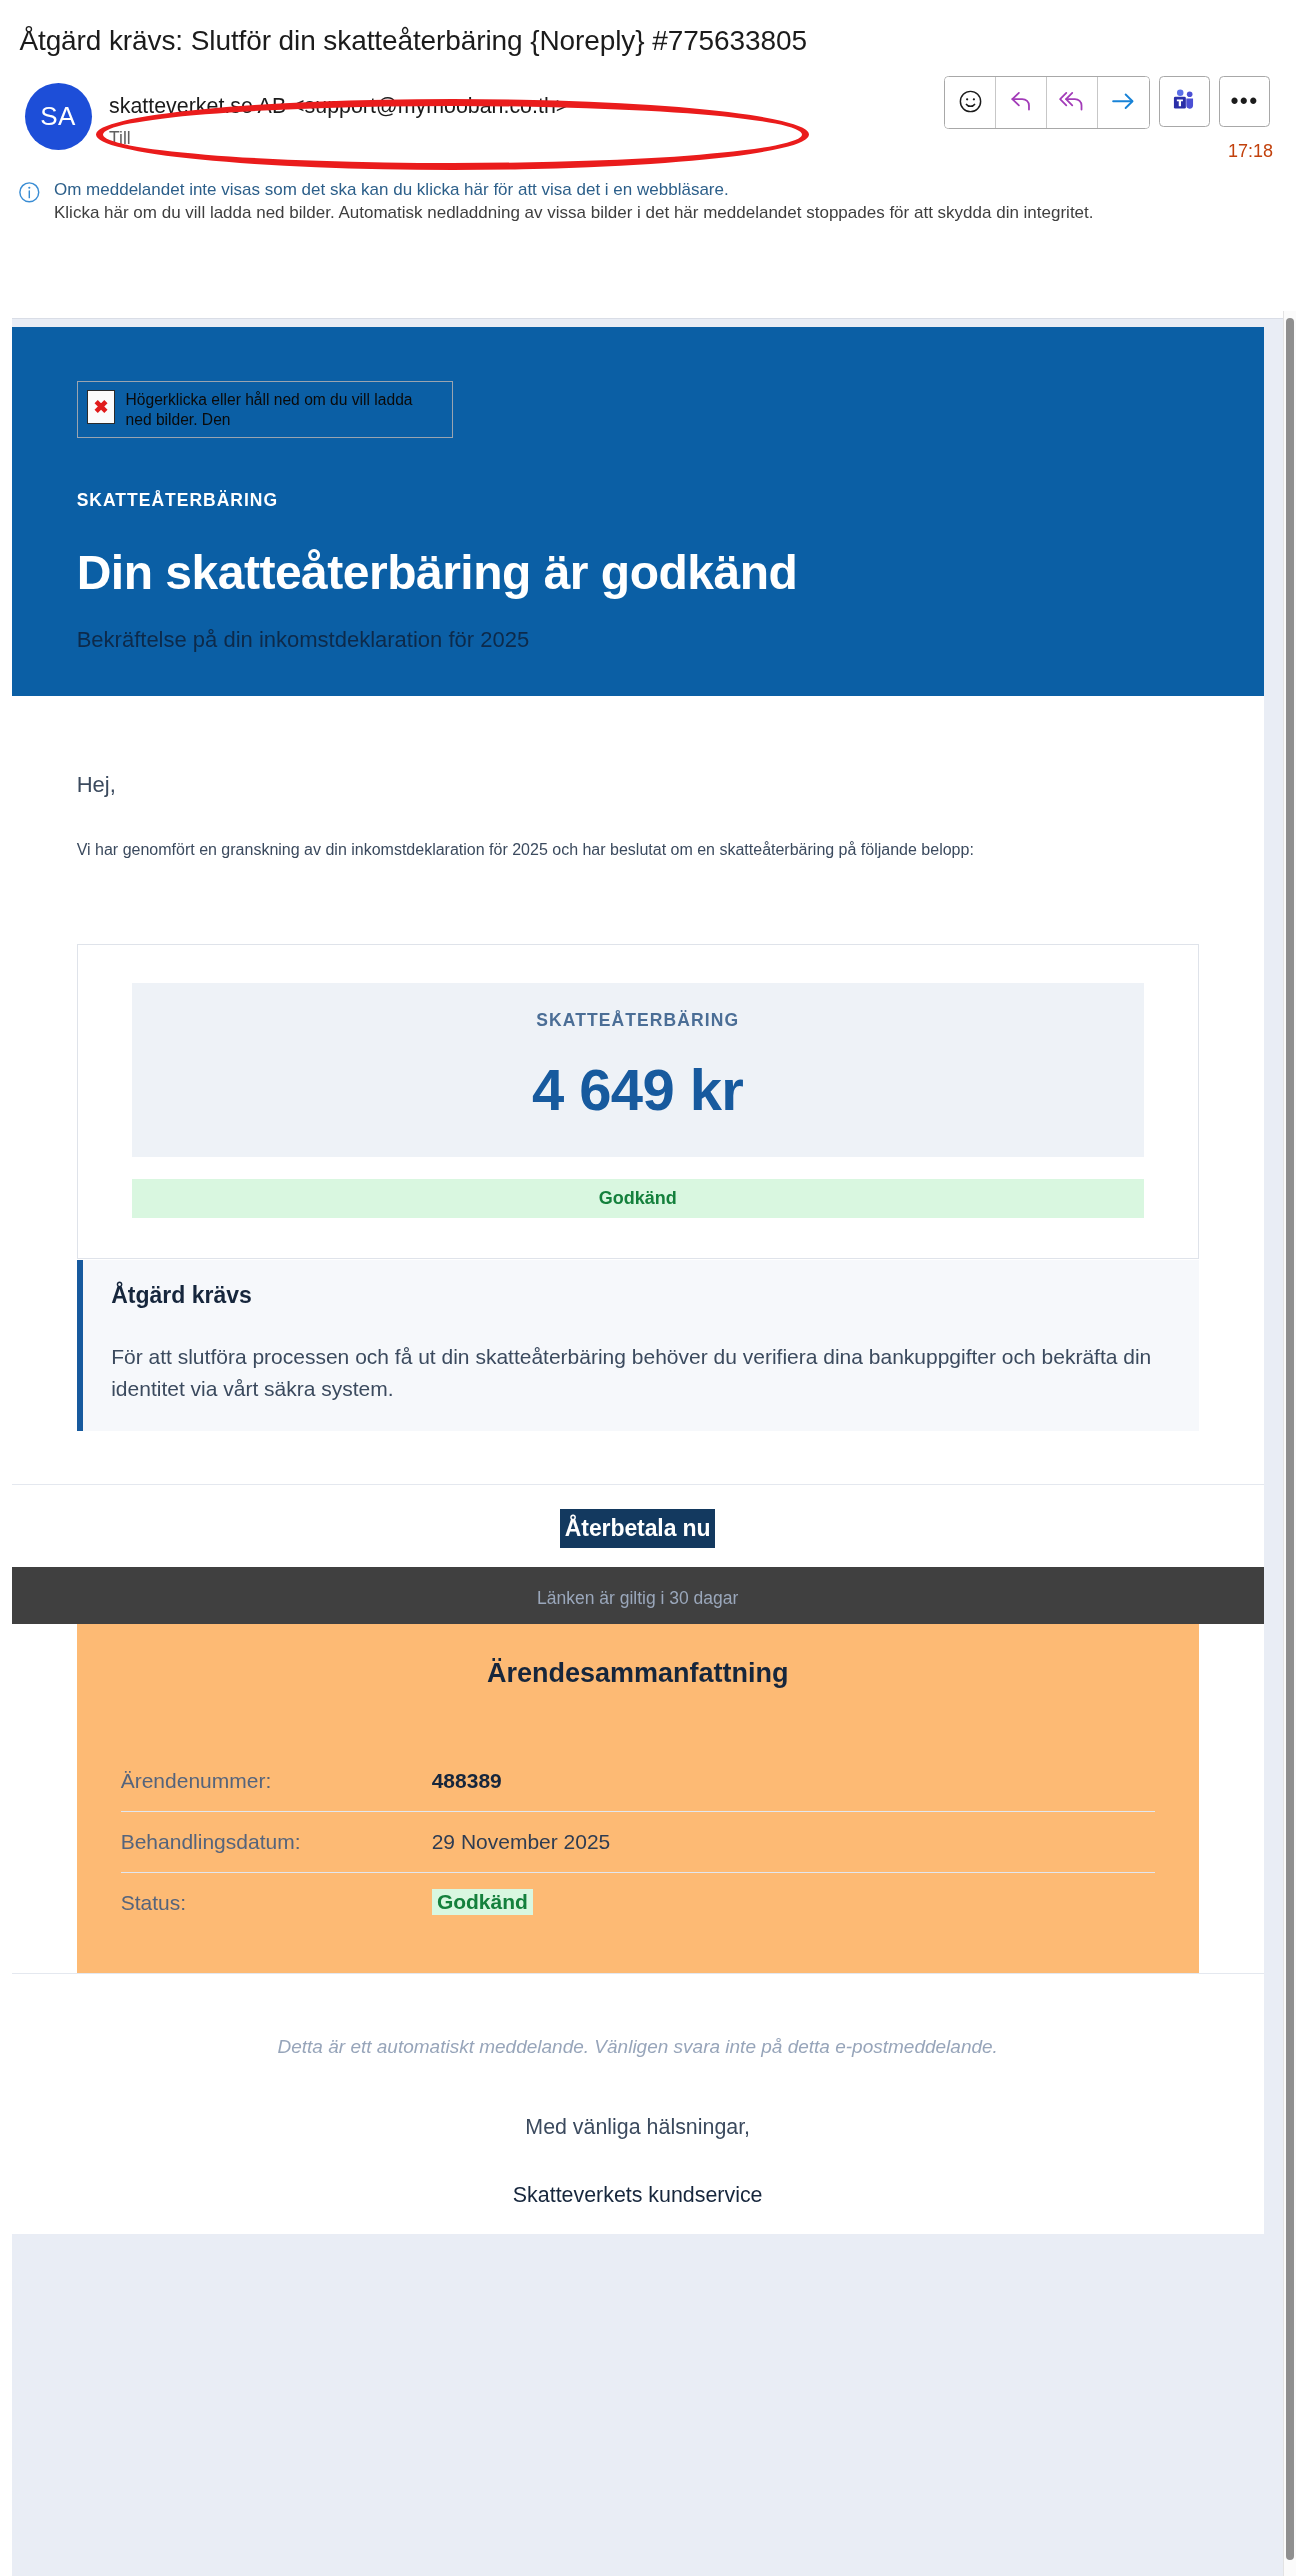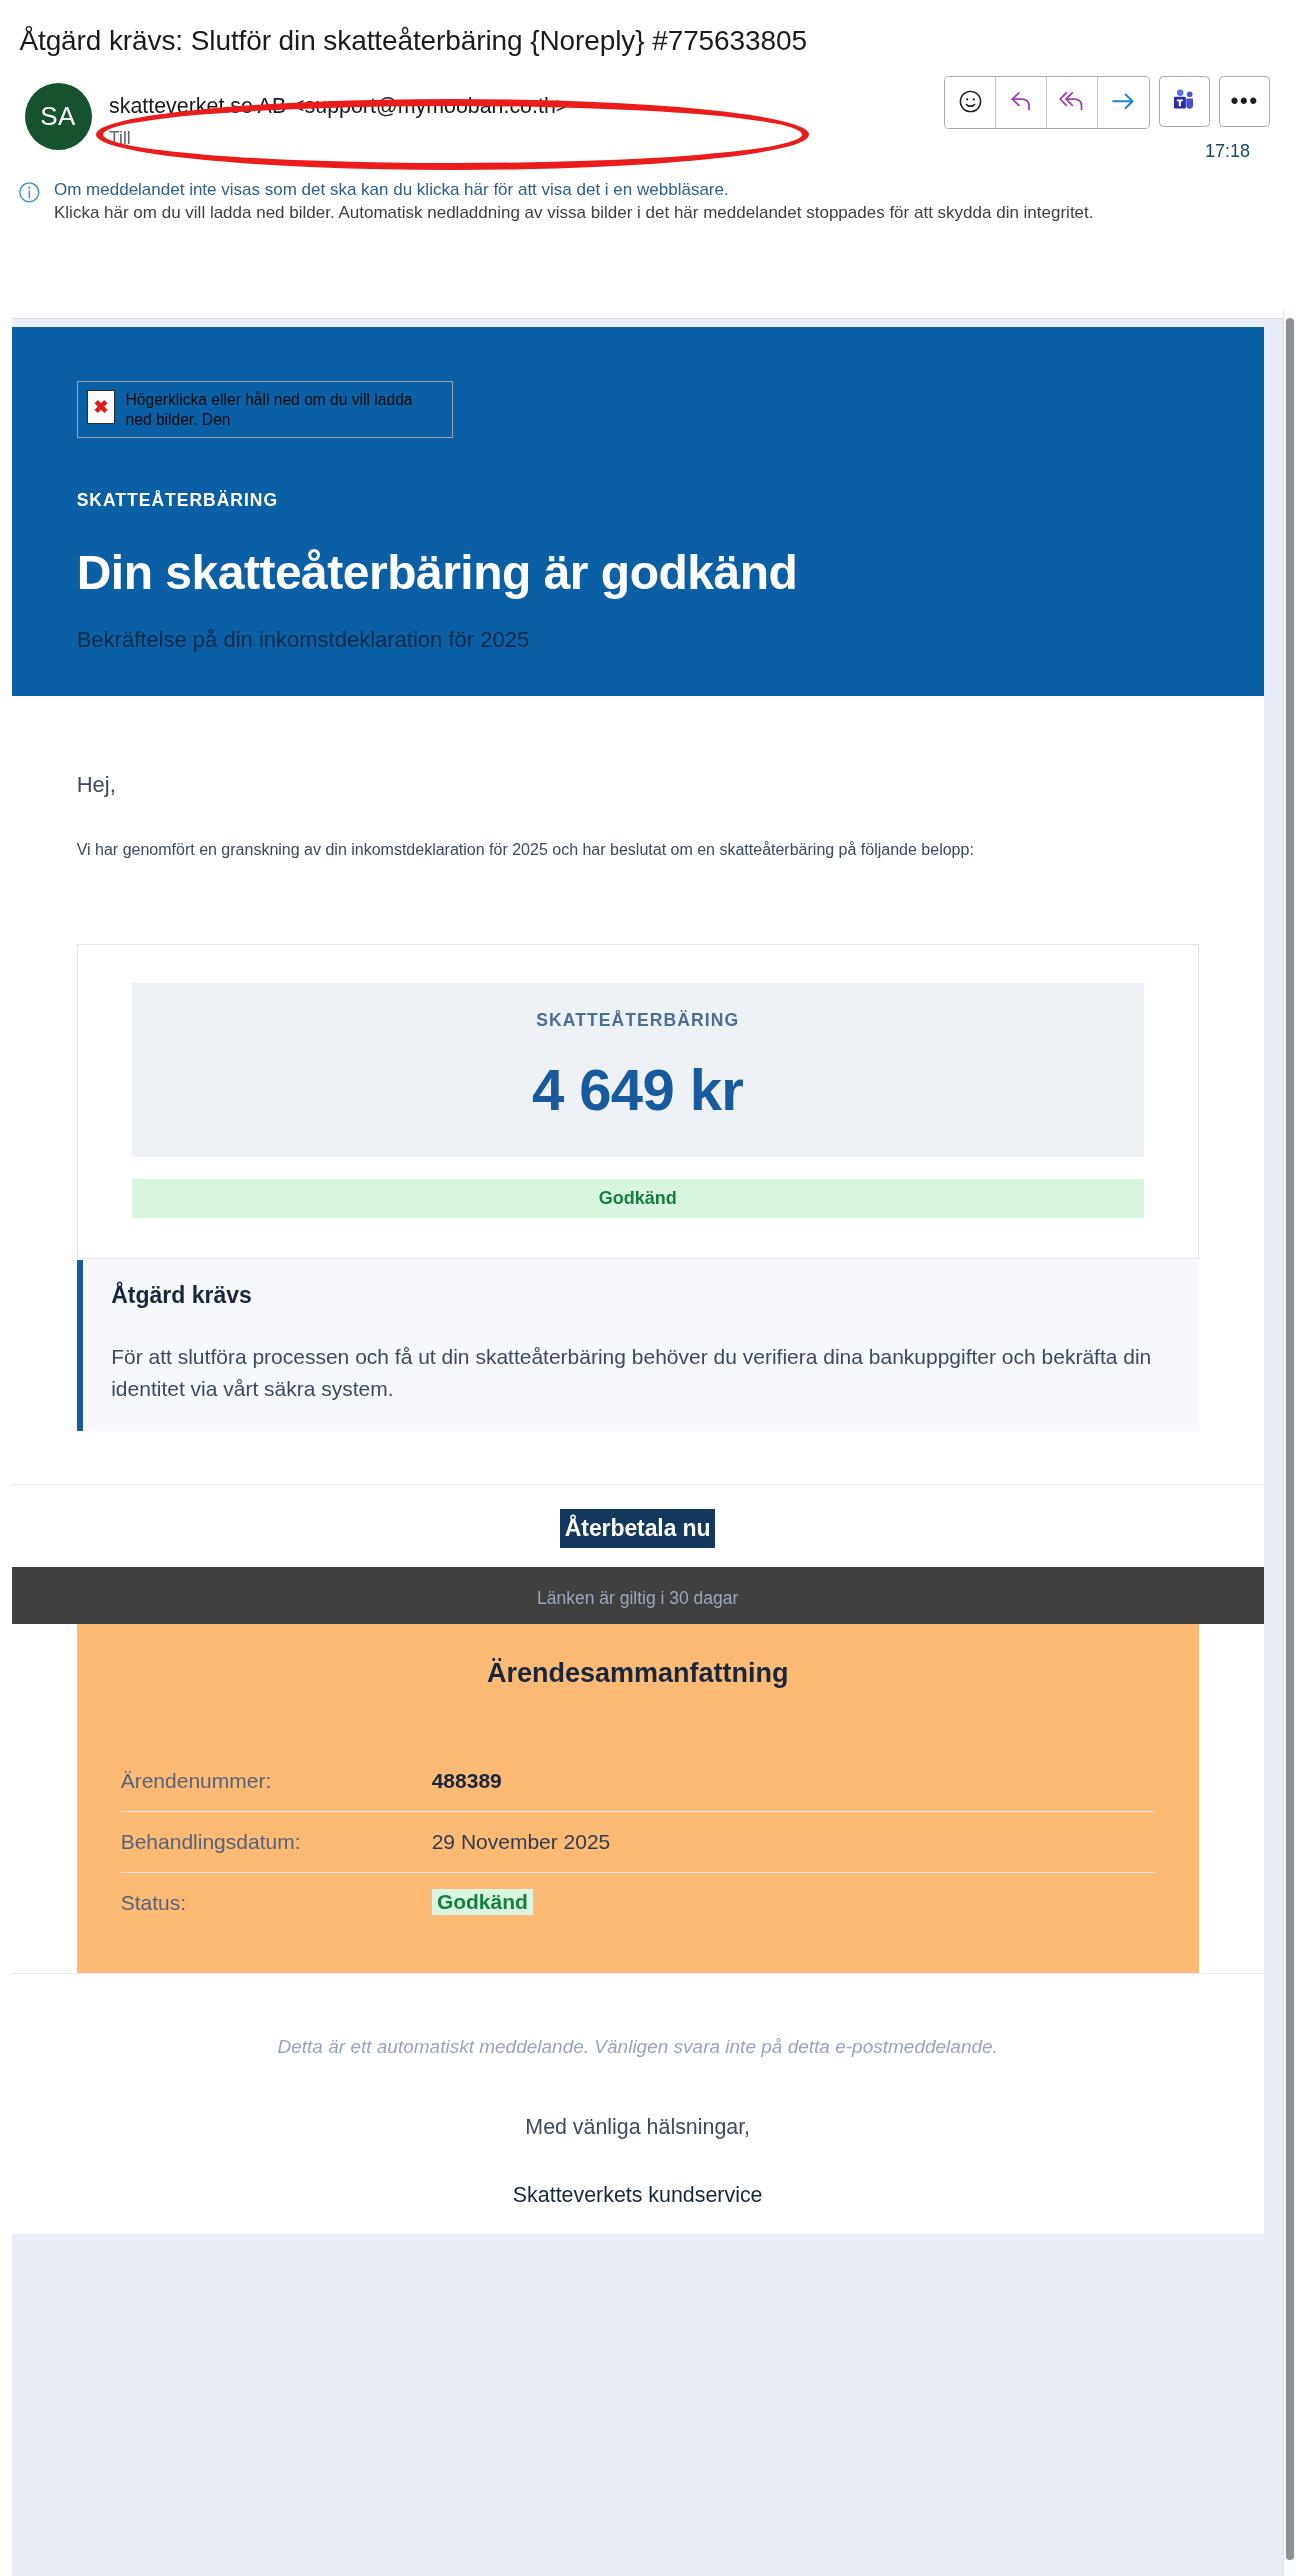"SA" .avatar { background: #14532d -> #1d4ed8 }
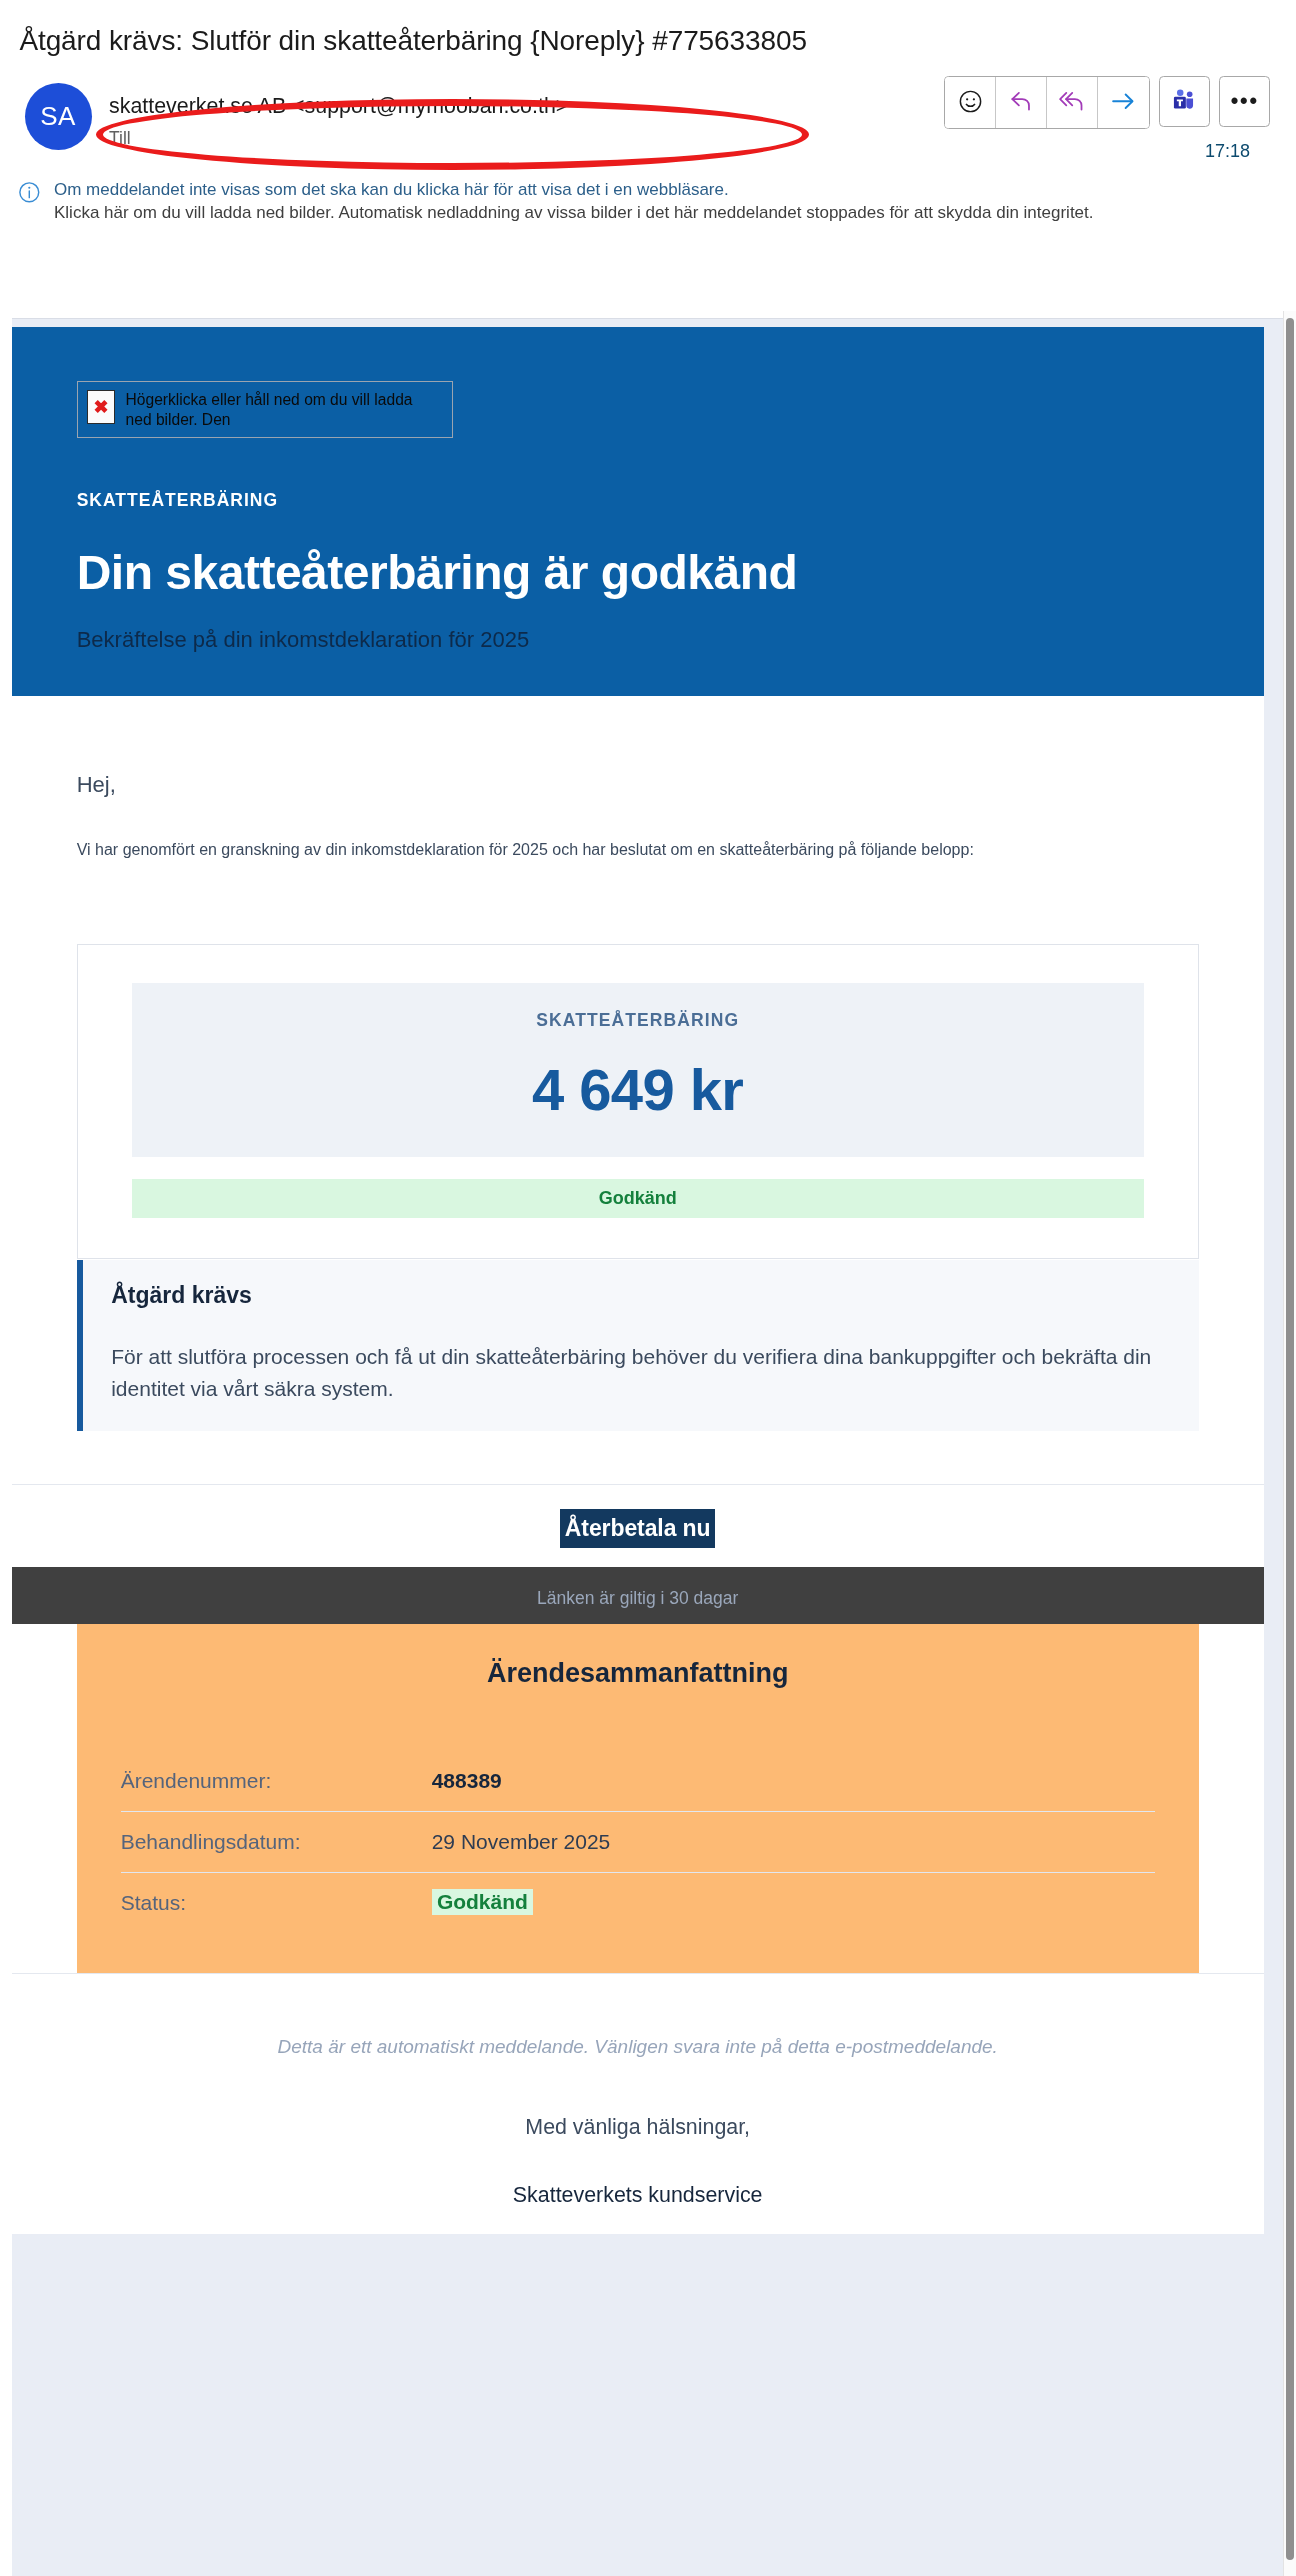"17:18" .timestamp { color: #0c4a6e -> #c2410c; right: 46px -> 23px }
